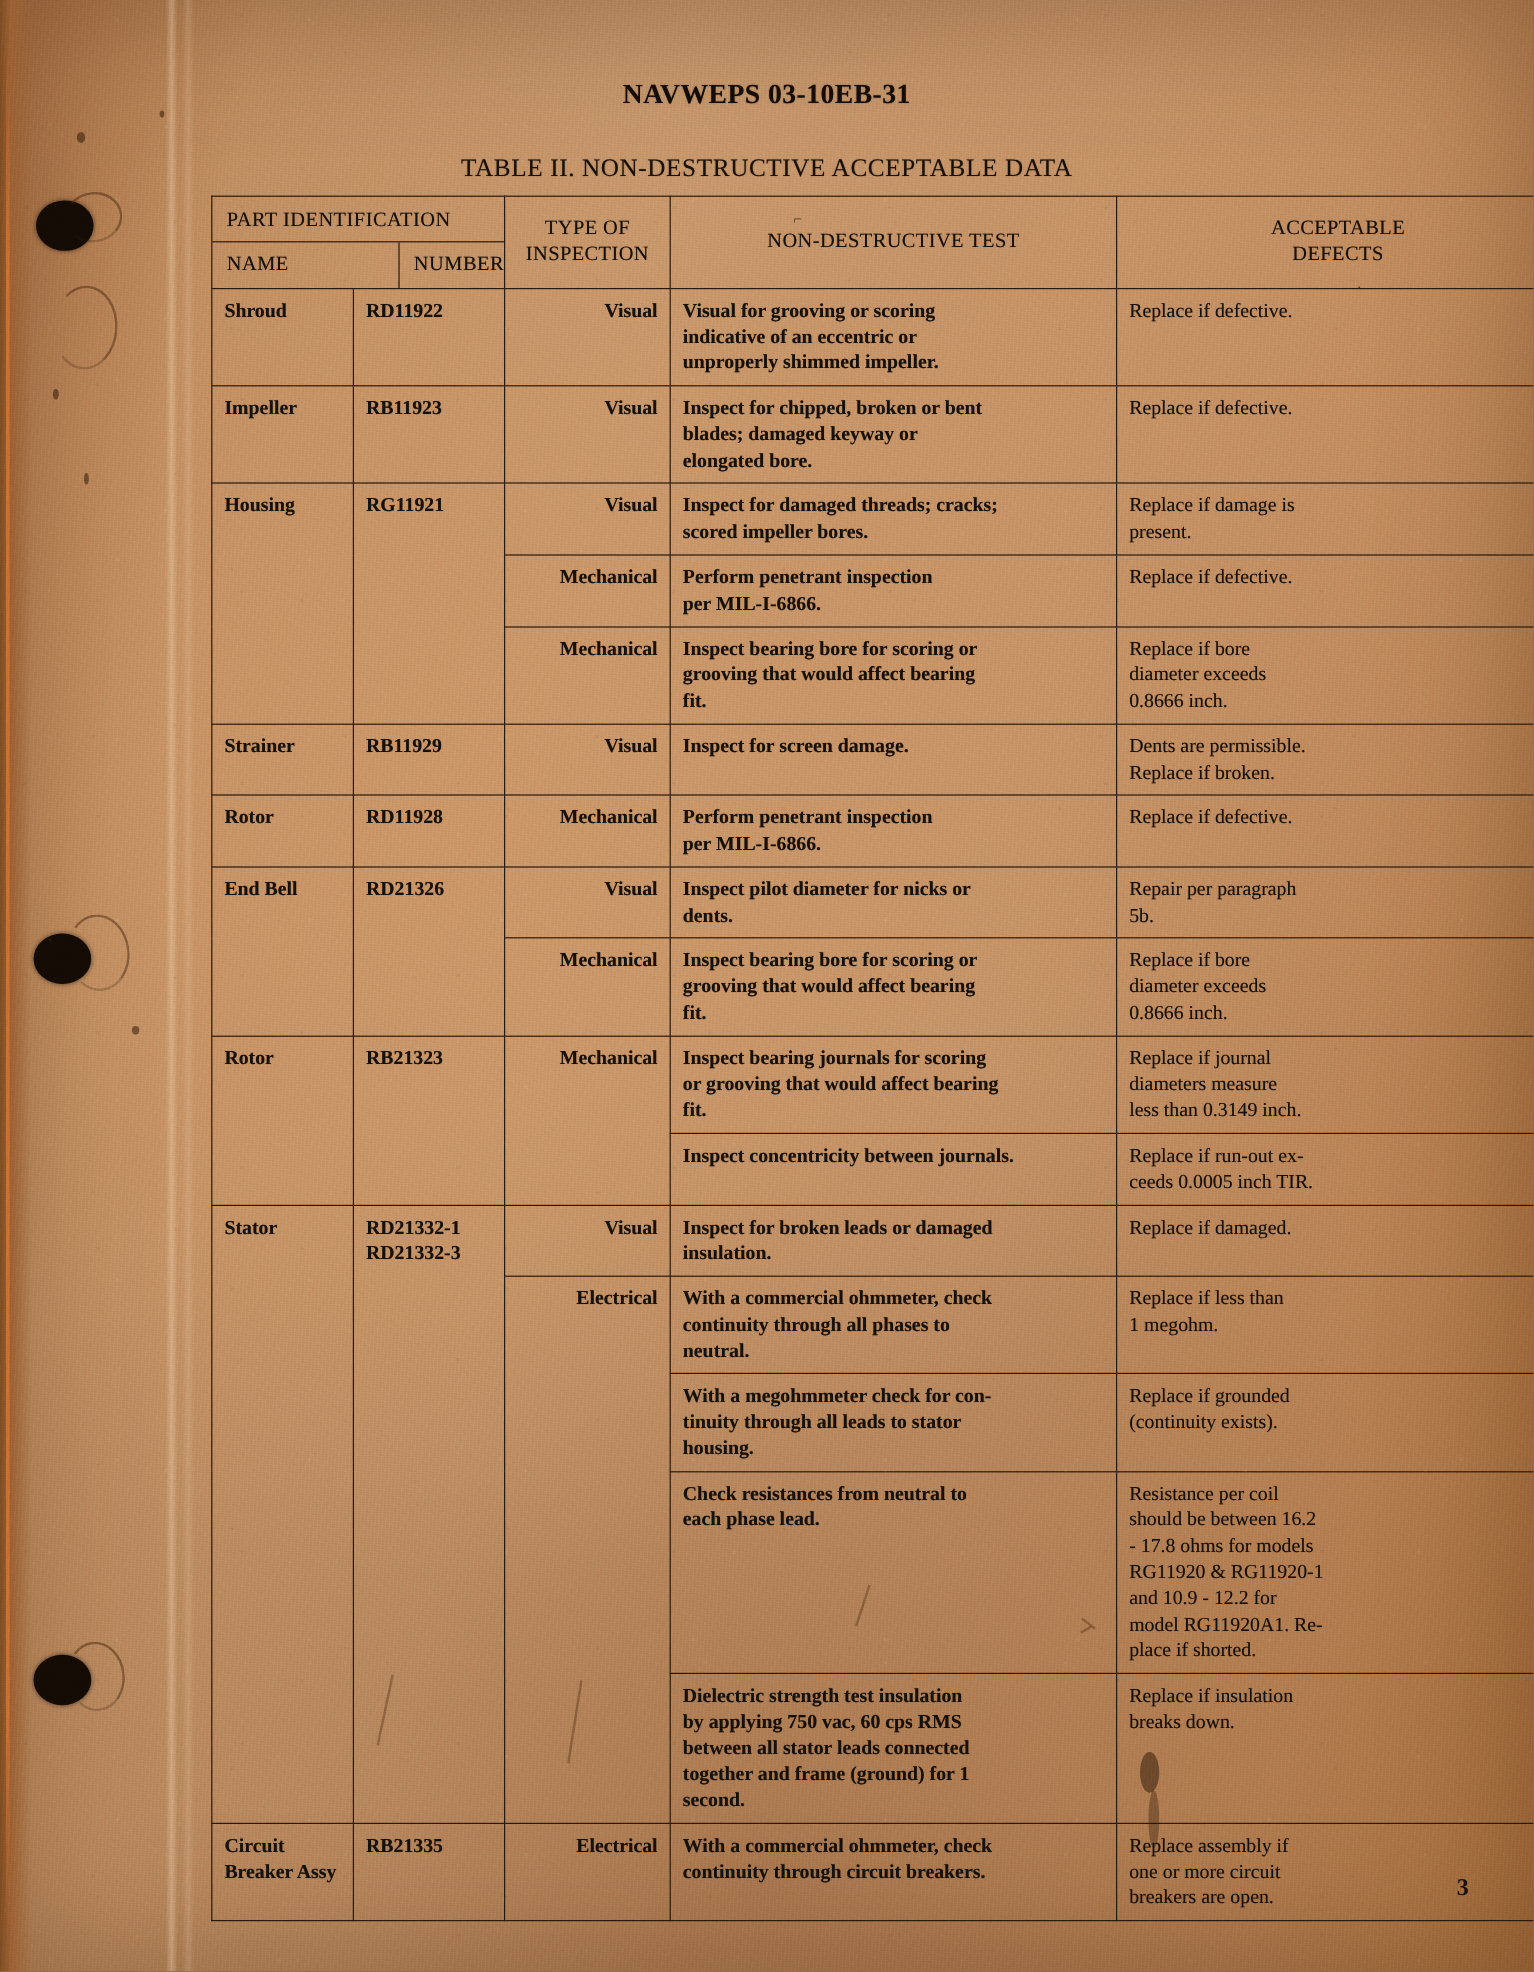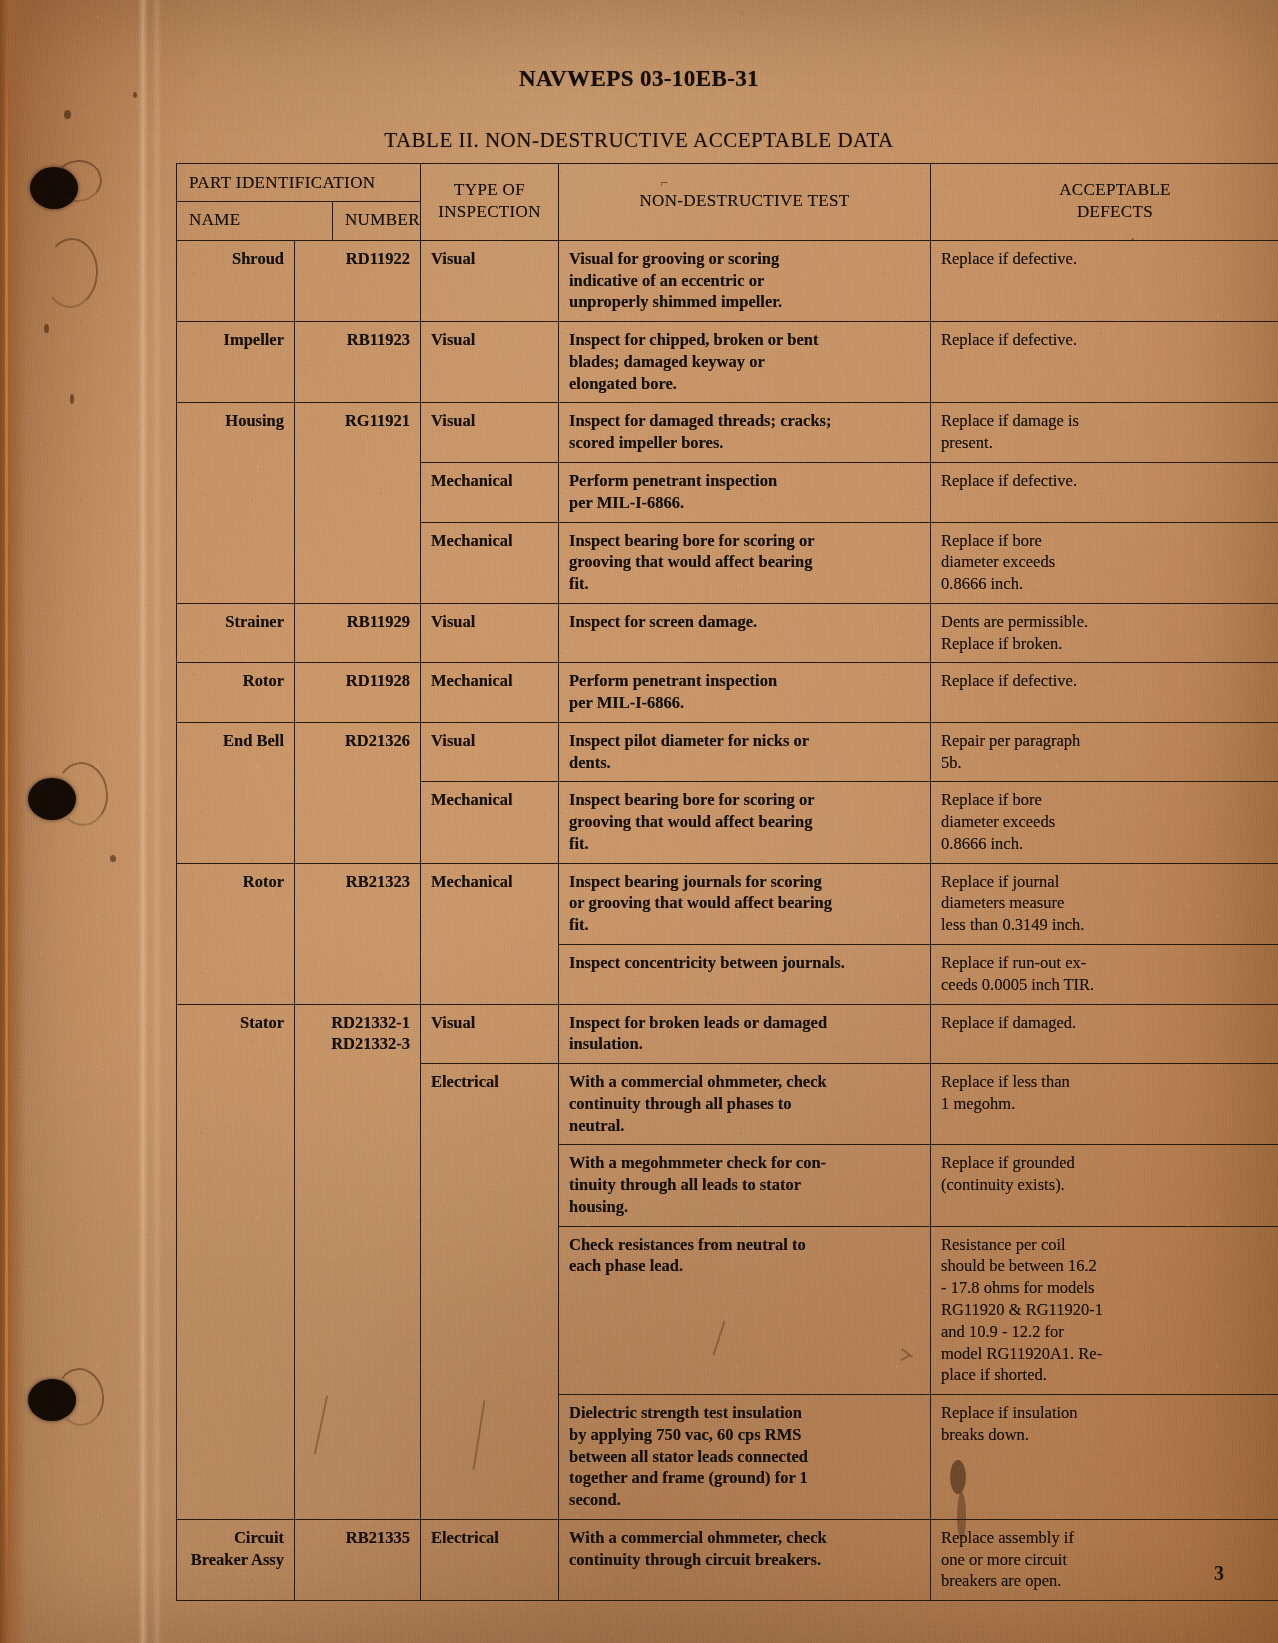"Shroud" td.c-name, td.c-number { text-align: right -> none }
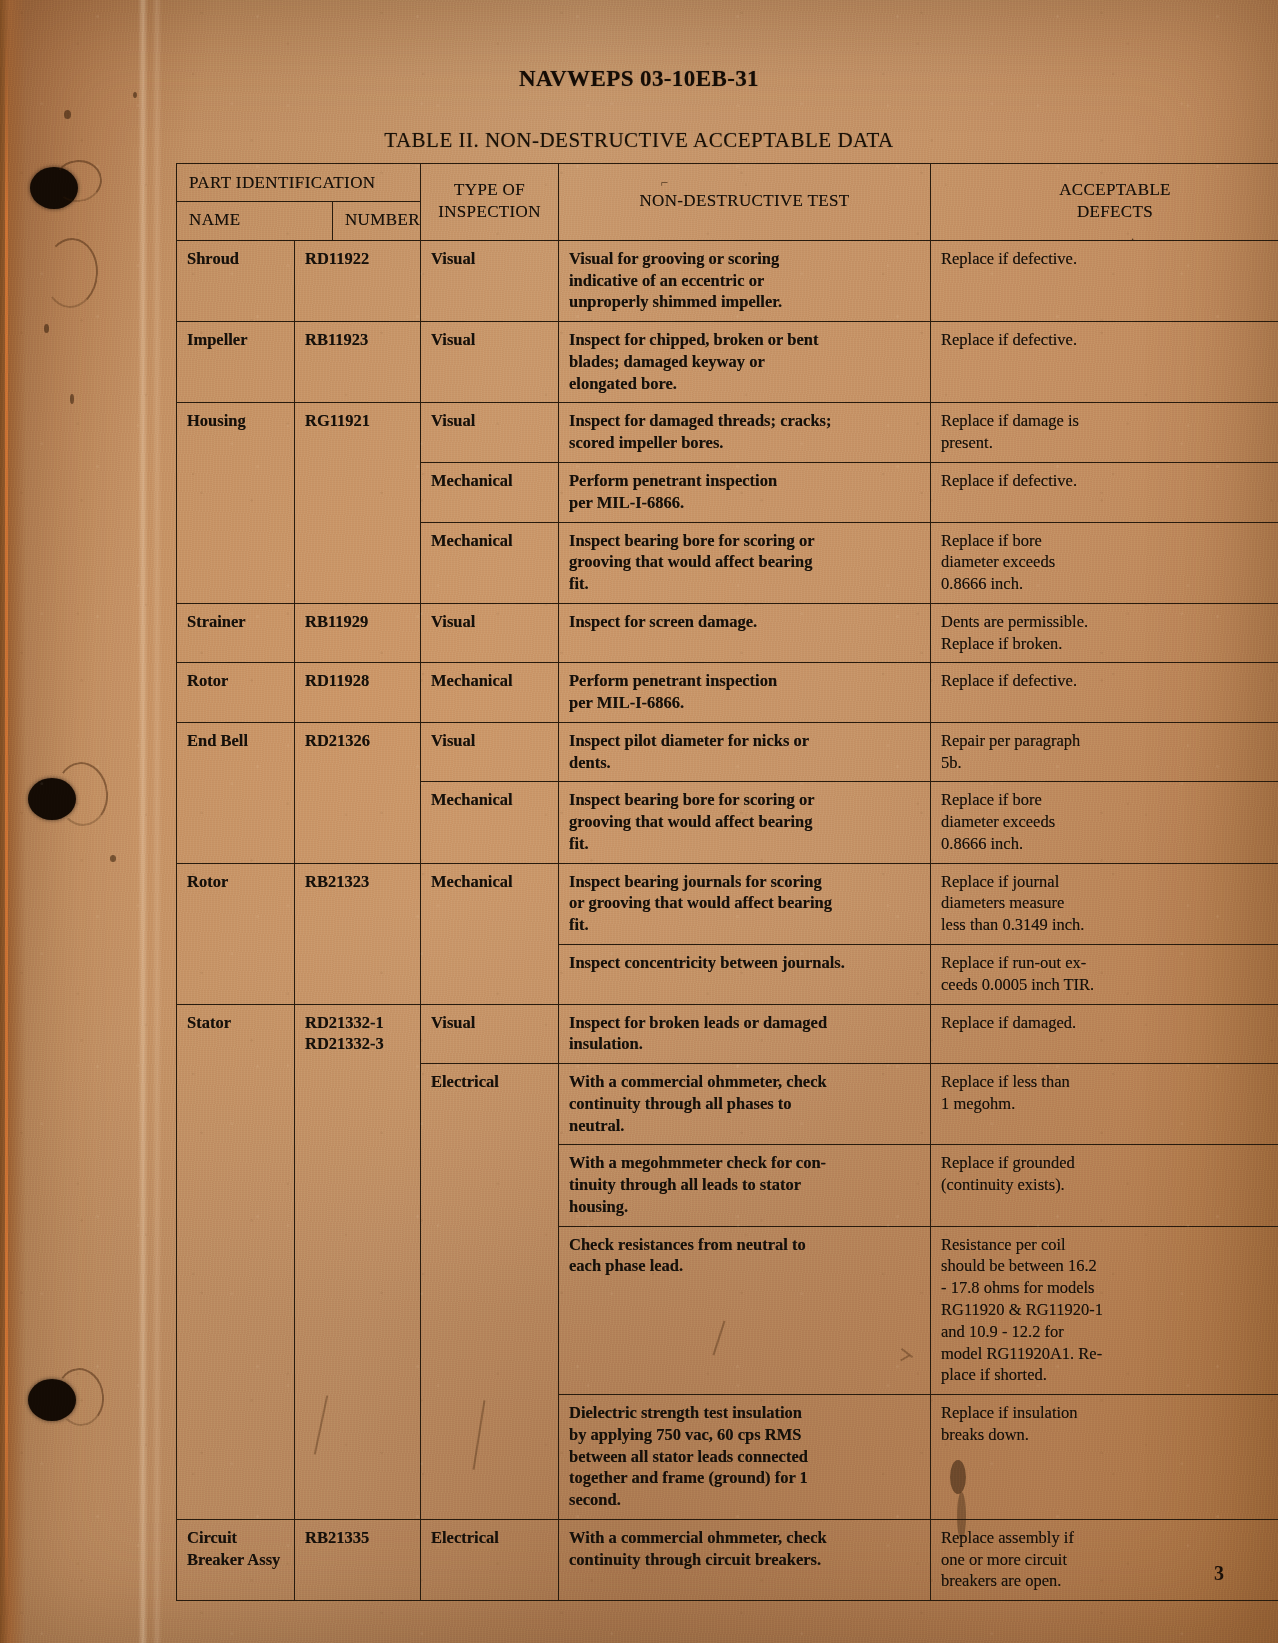"Visual" td.c-type { text-align: left -> right }
